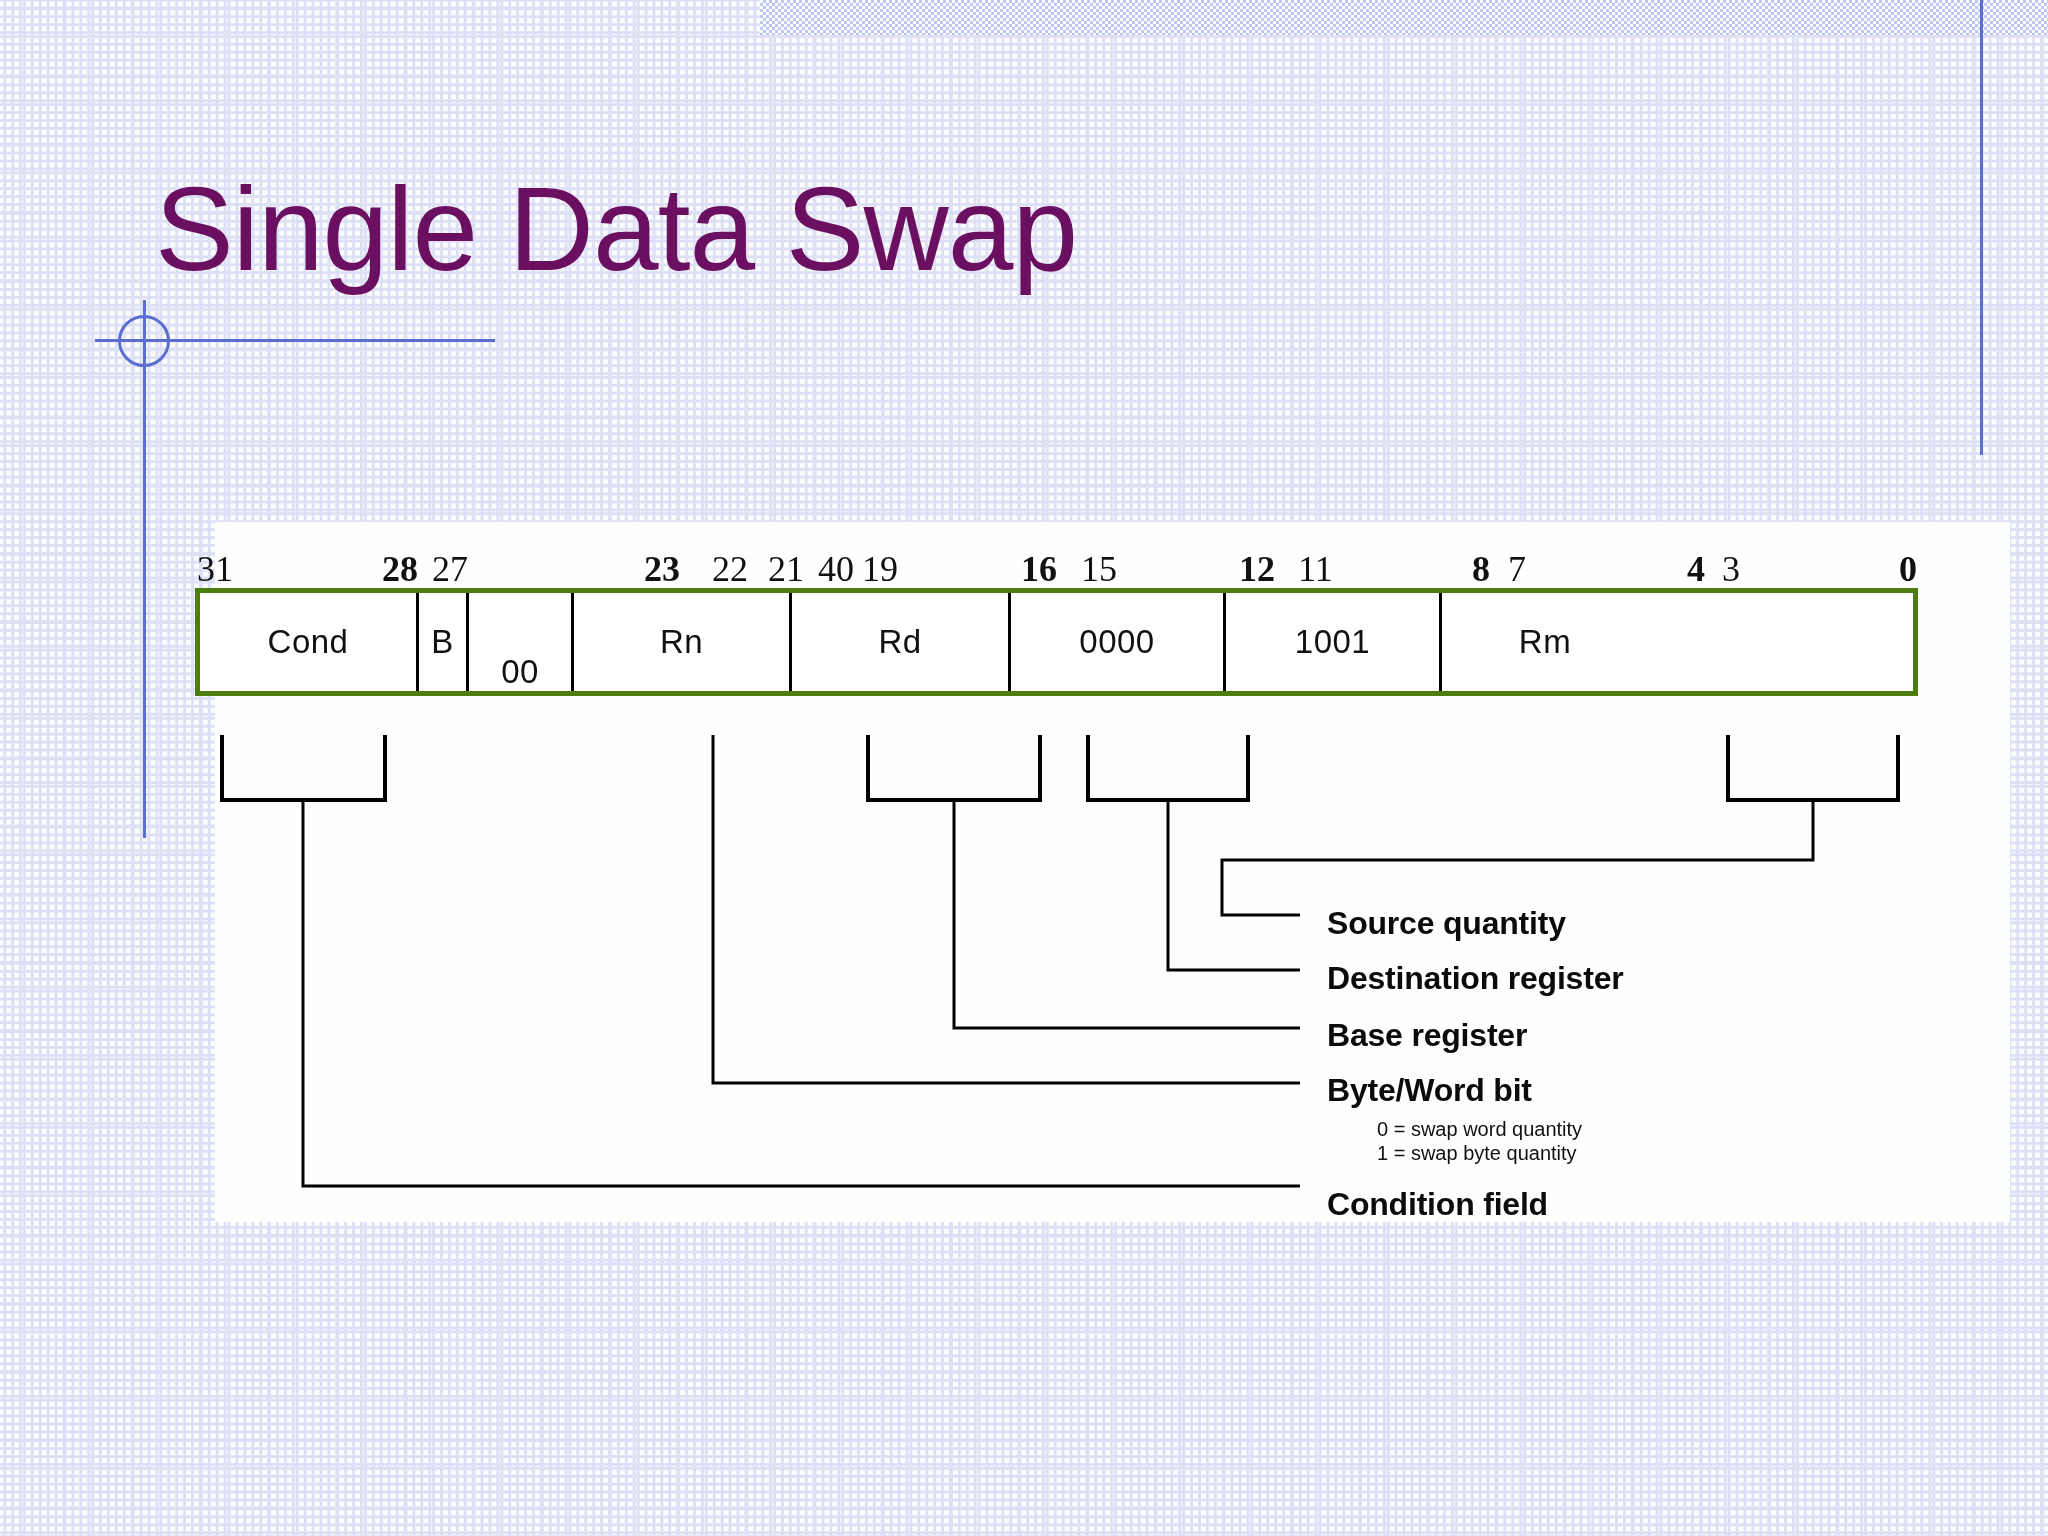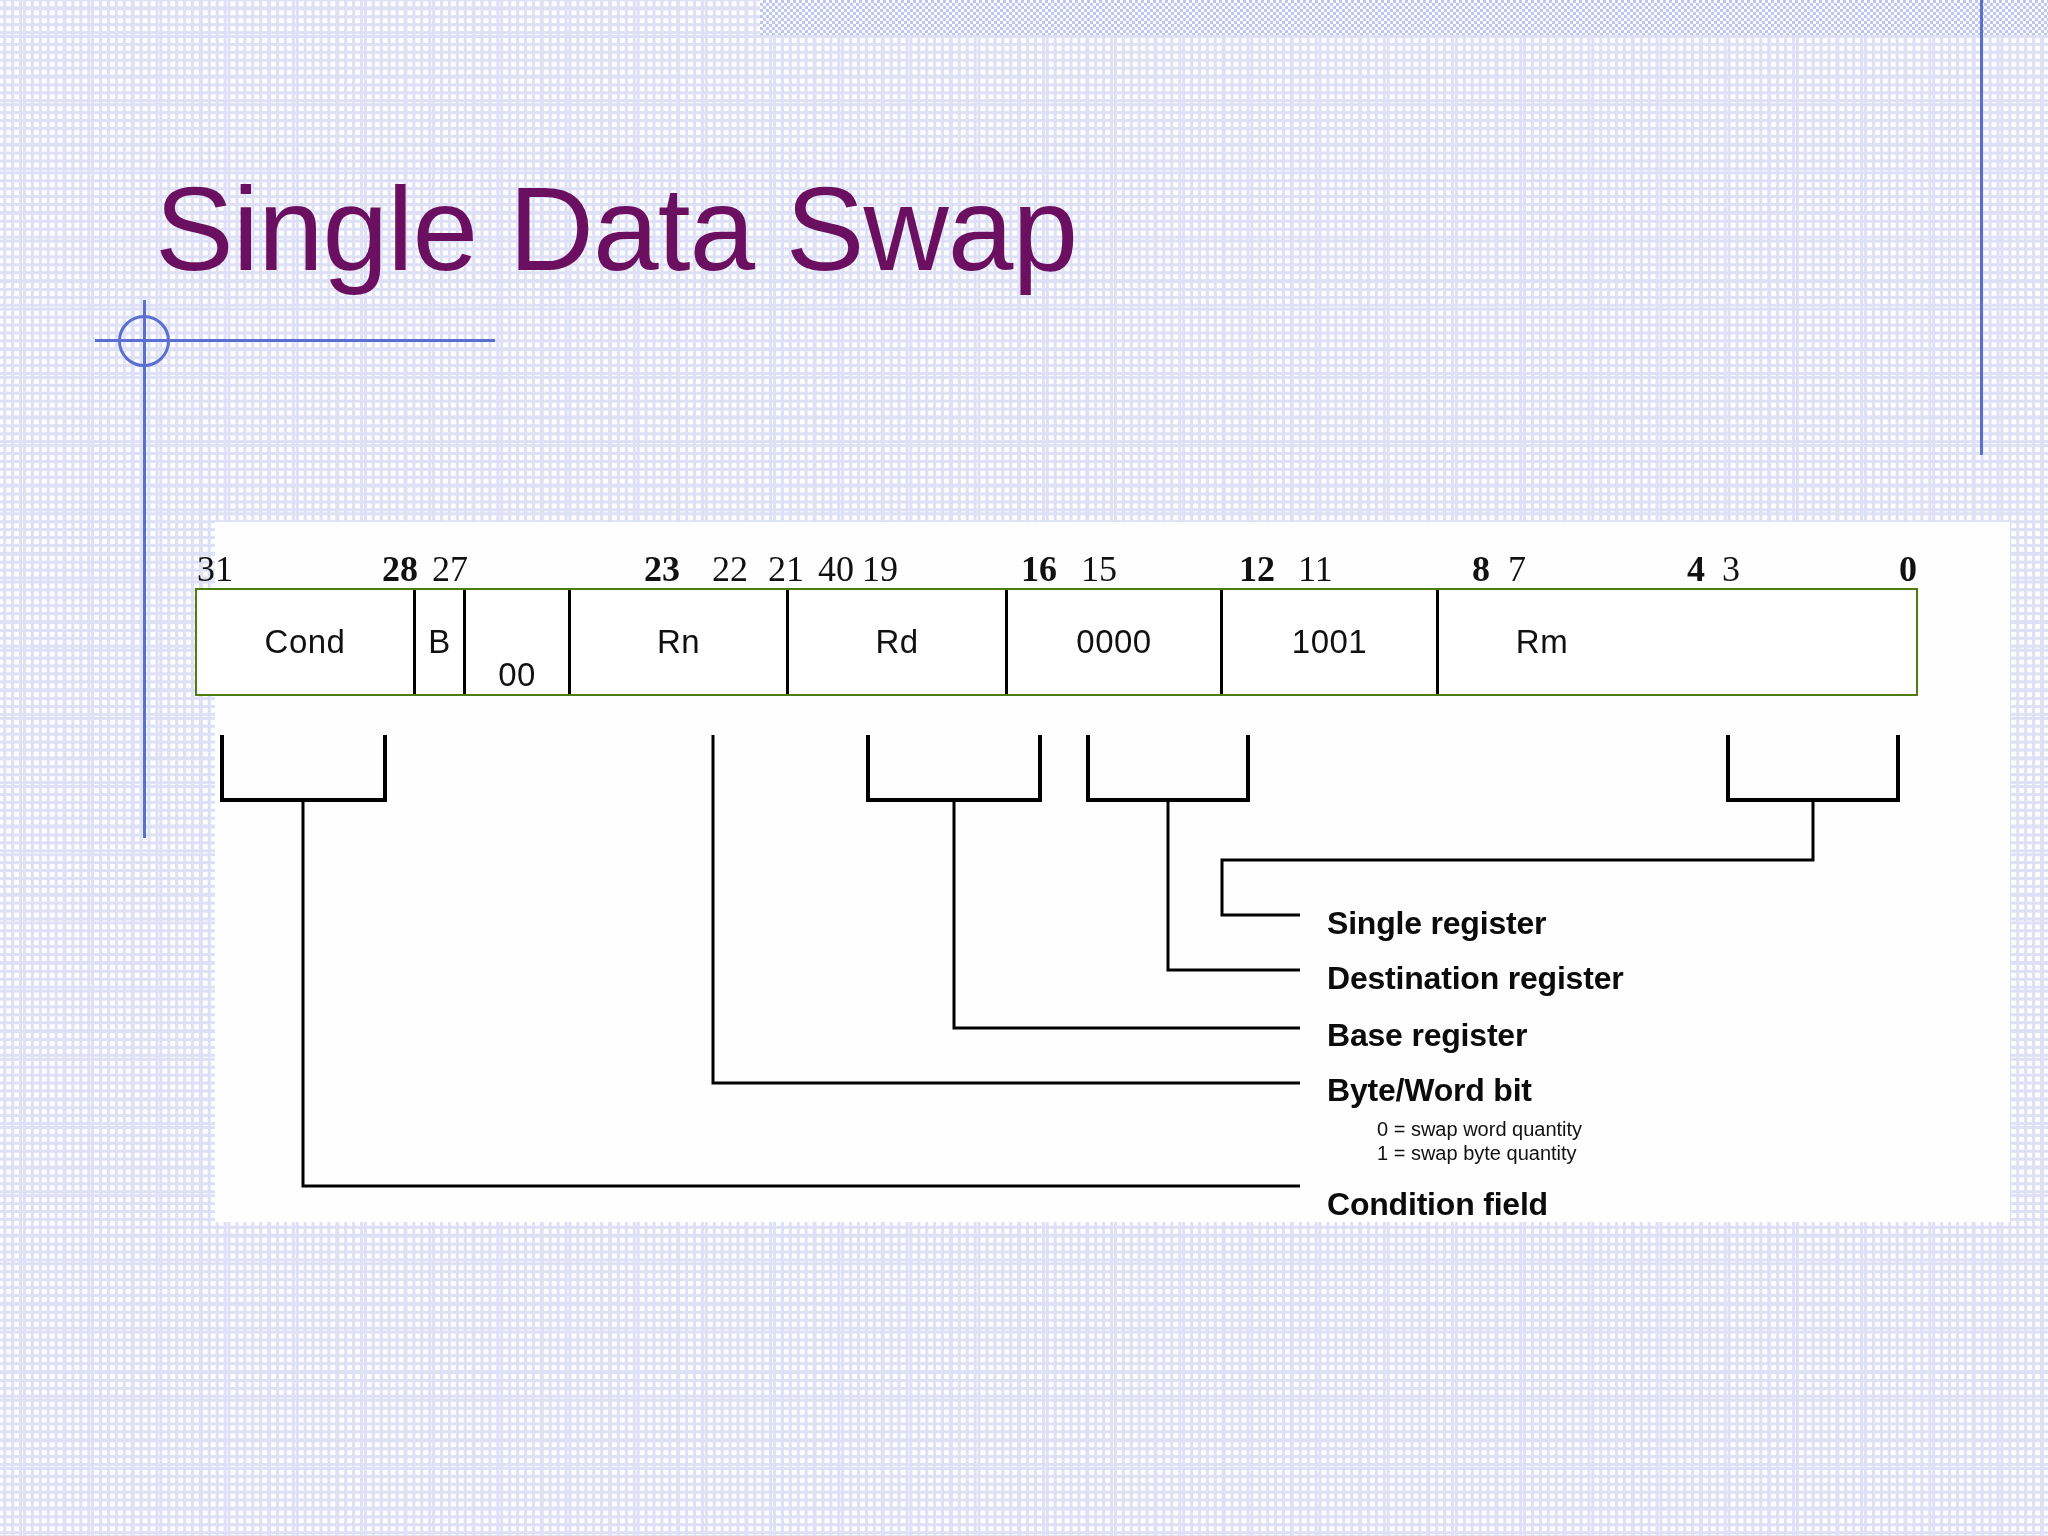"Cond" #insn-row { border: 2px solid #4d7c0f -> 5px solid #4d7c0f }
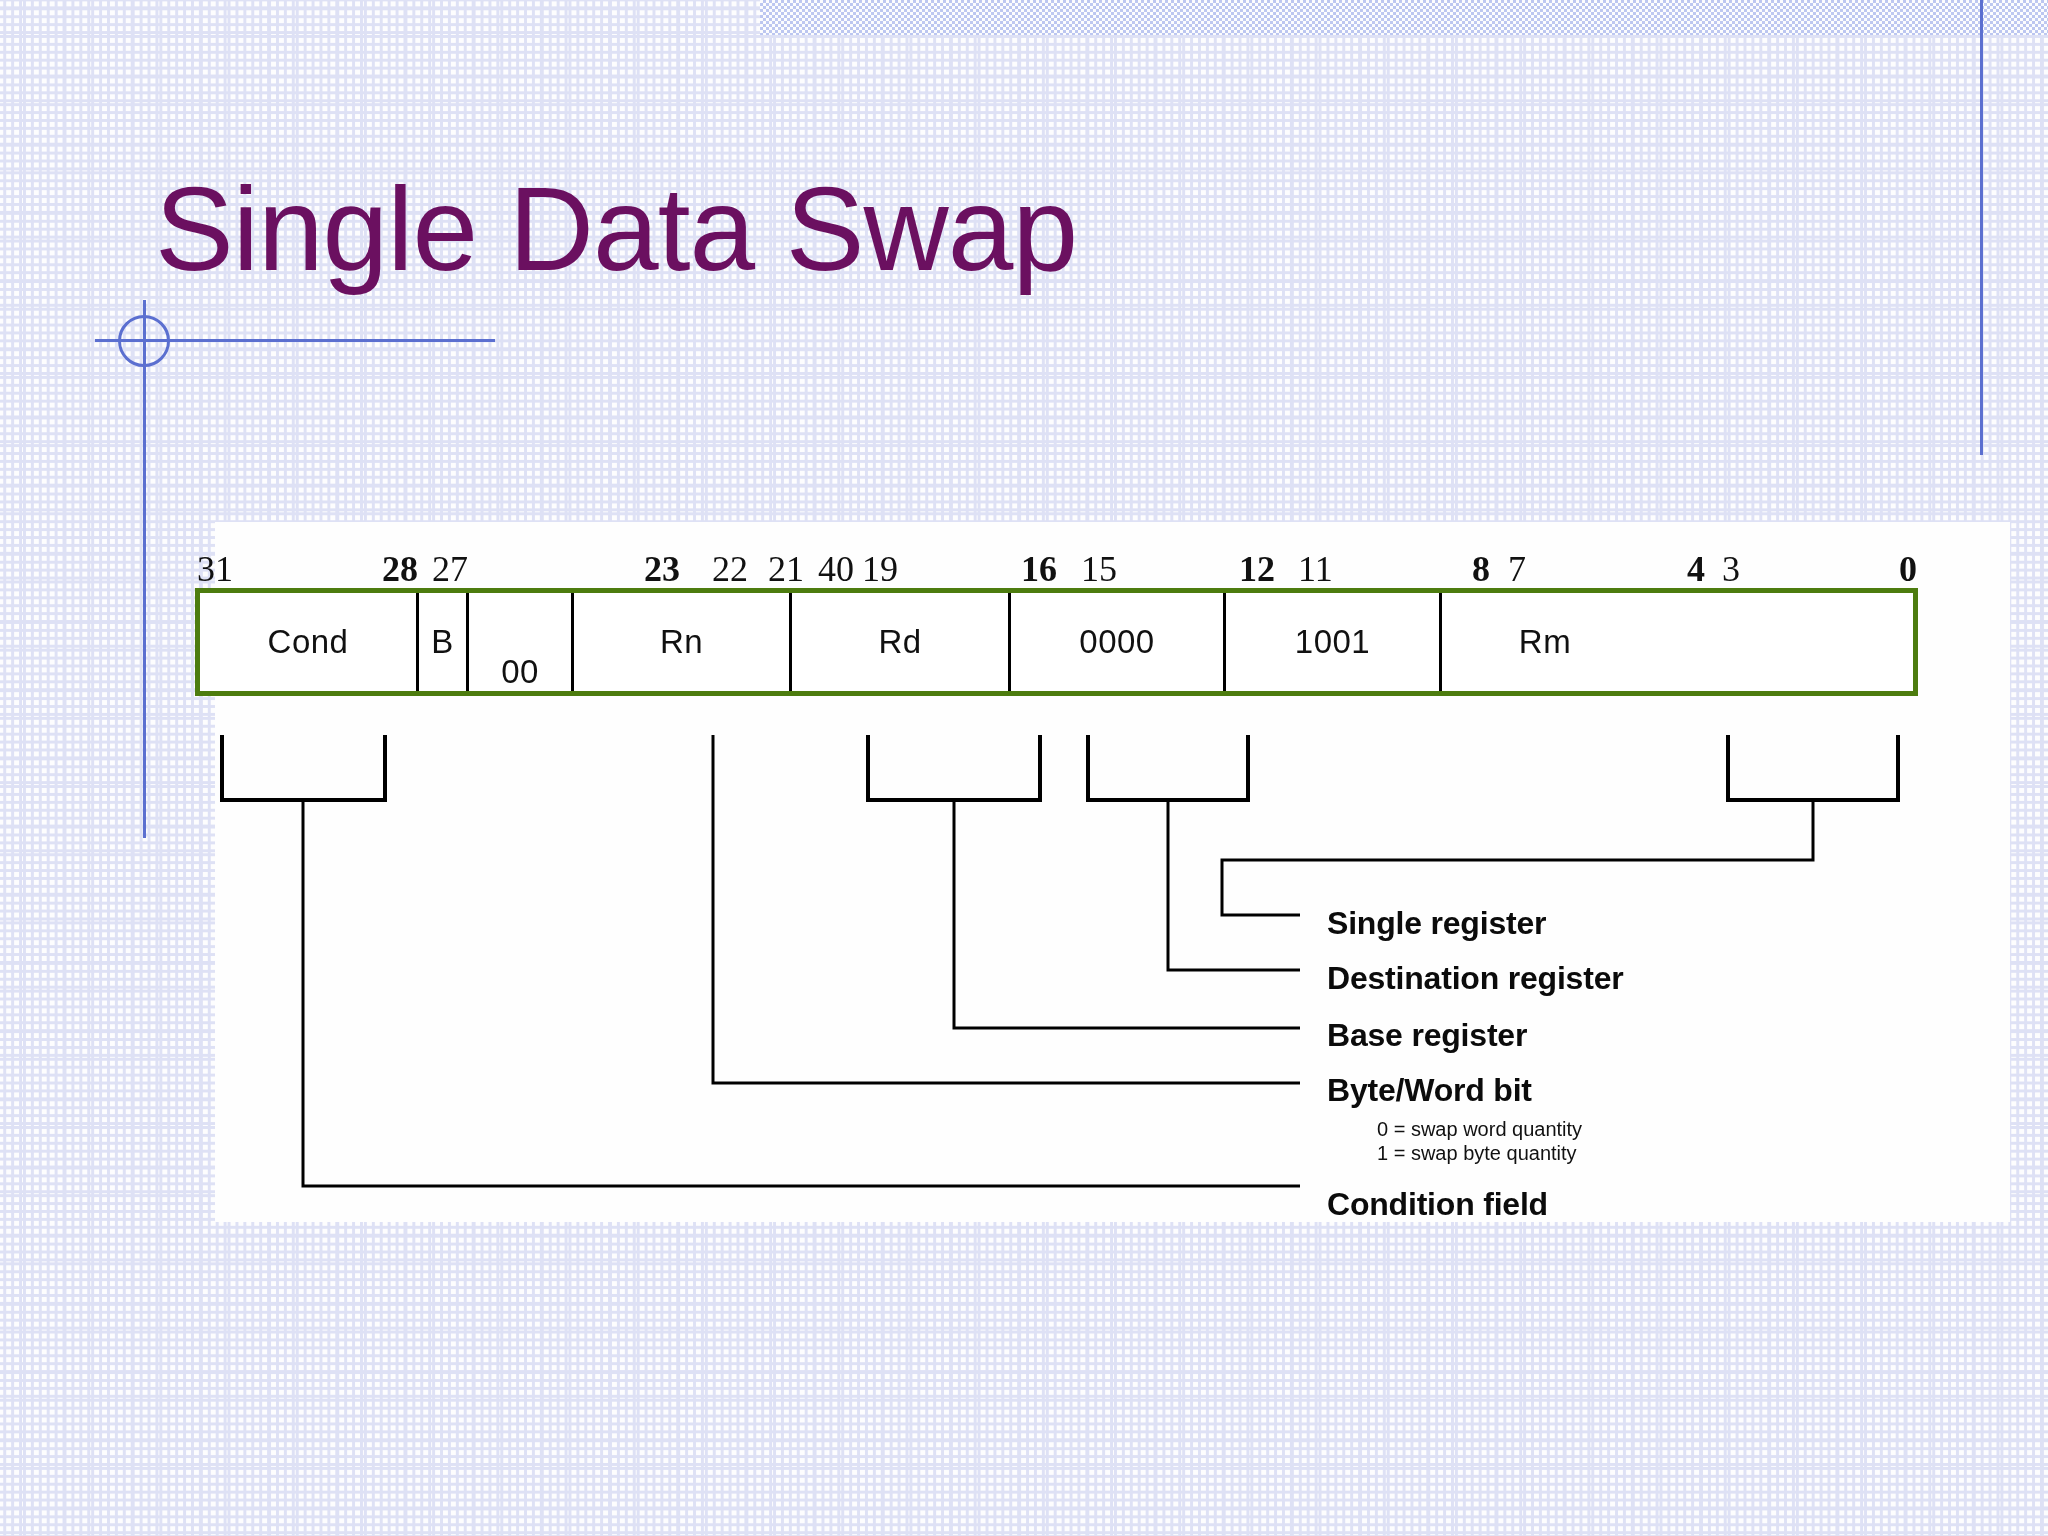"Single register" div.anno { text: Single register -> Source quantity }
